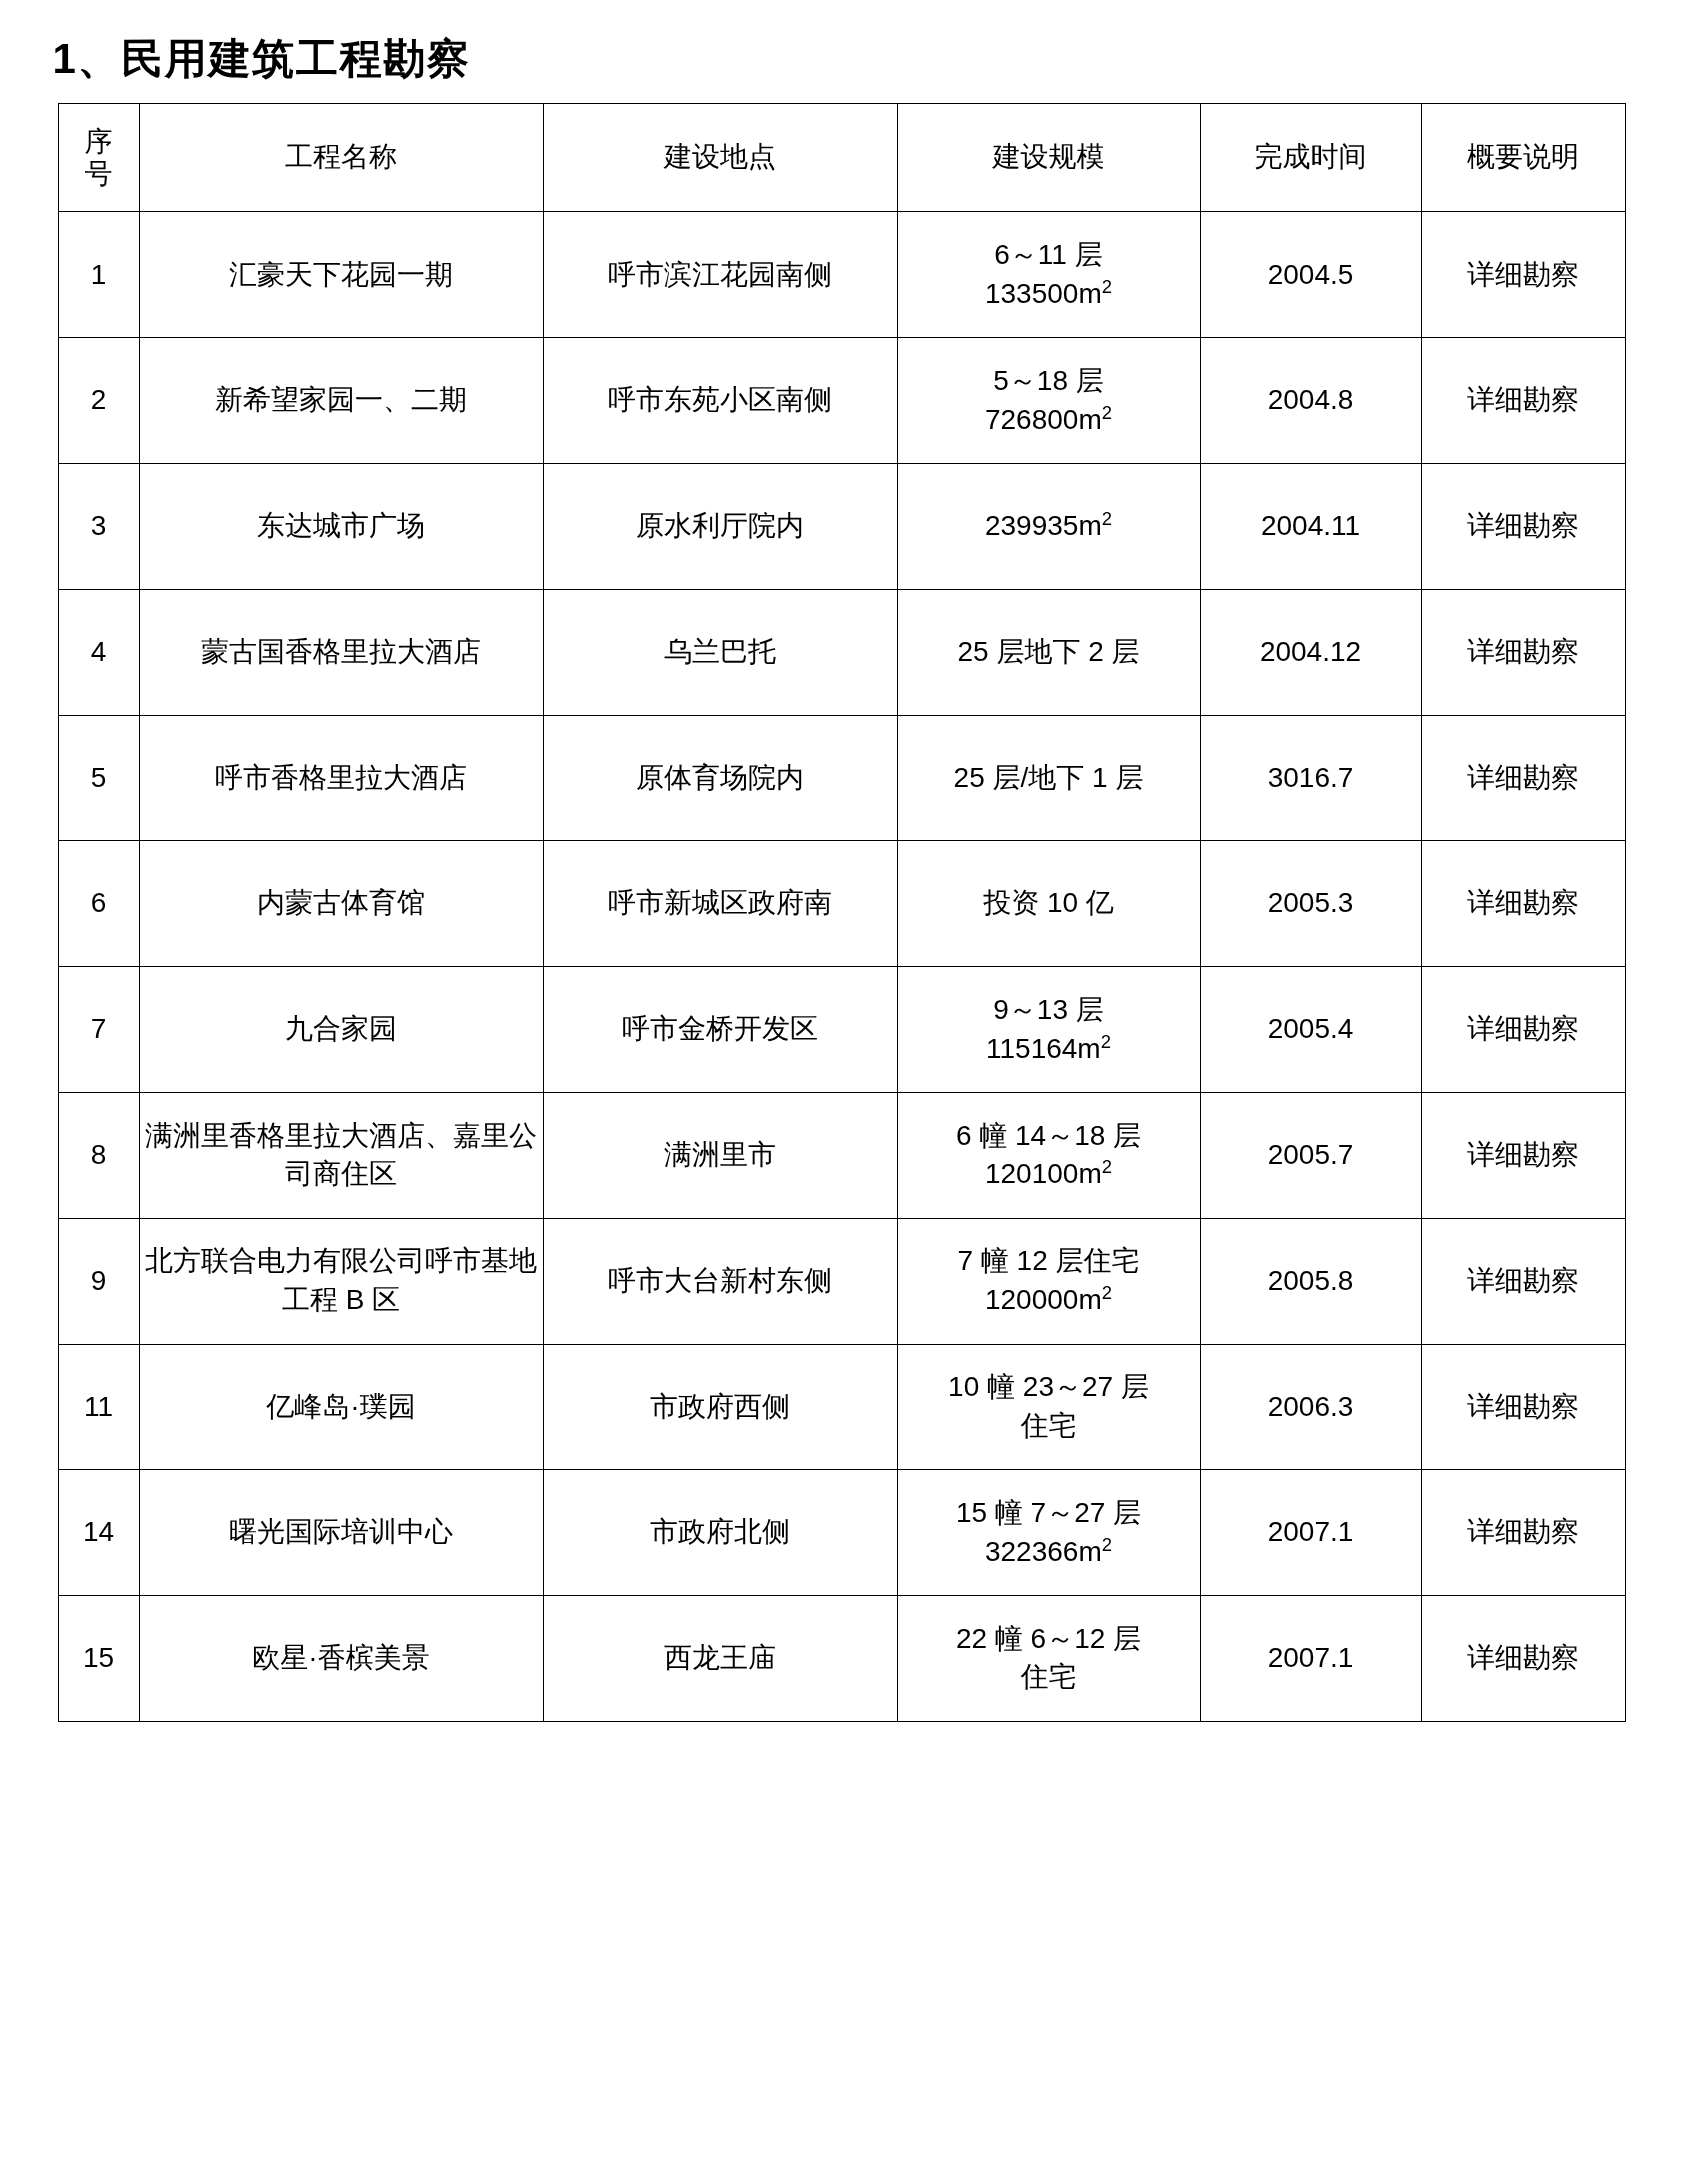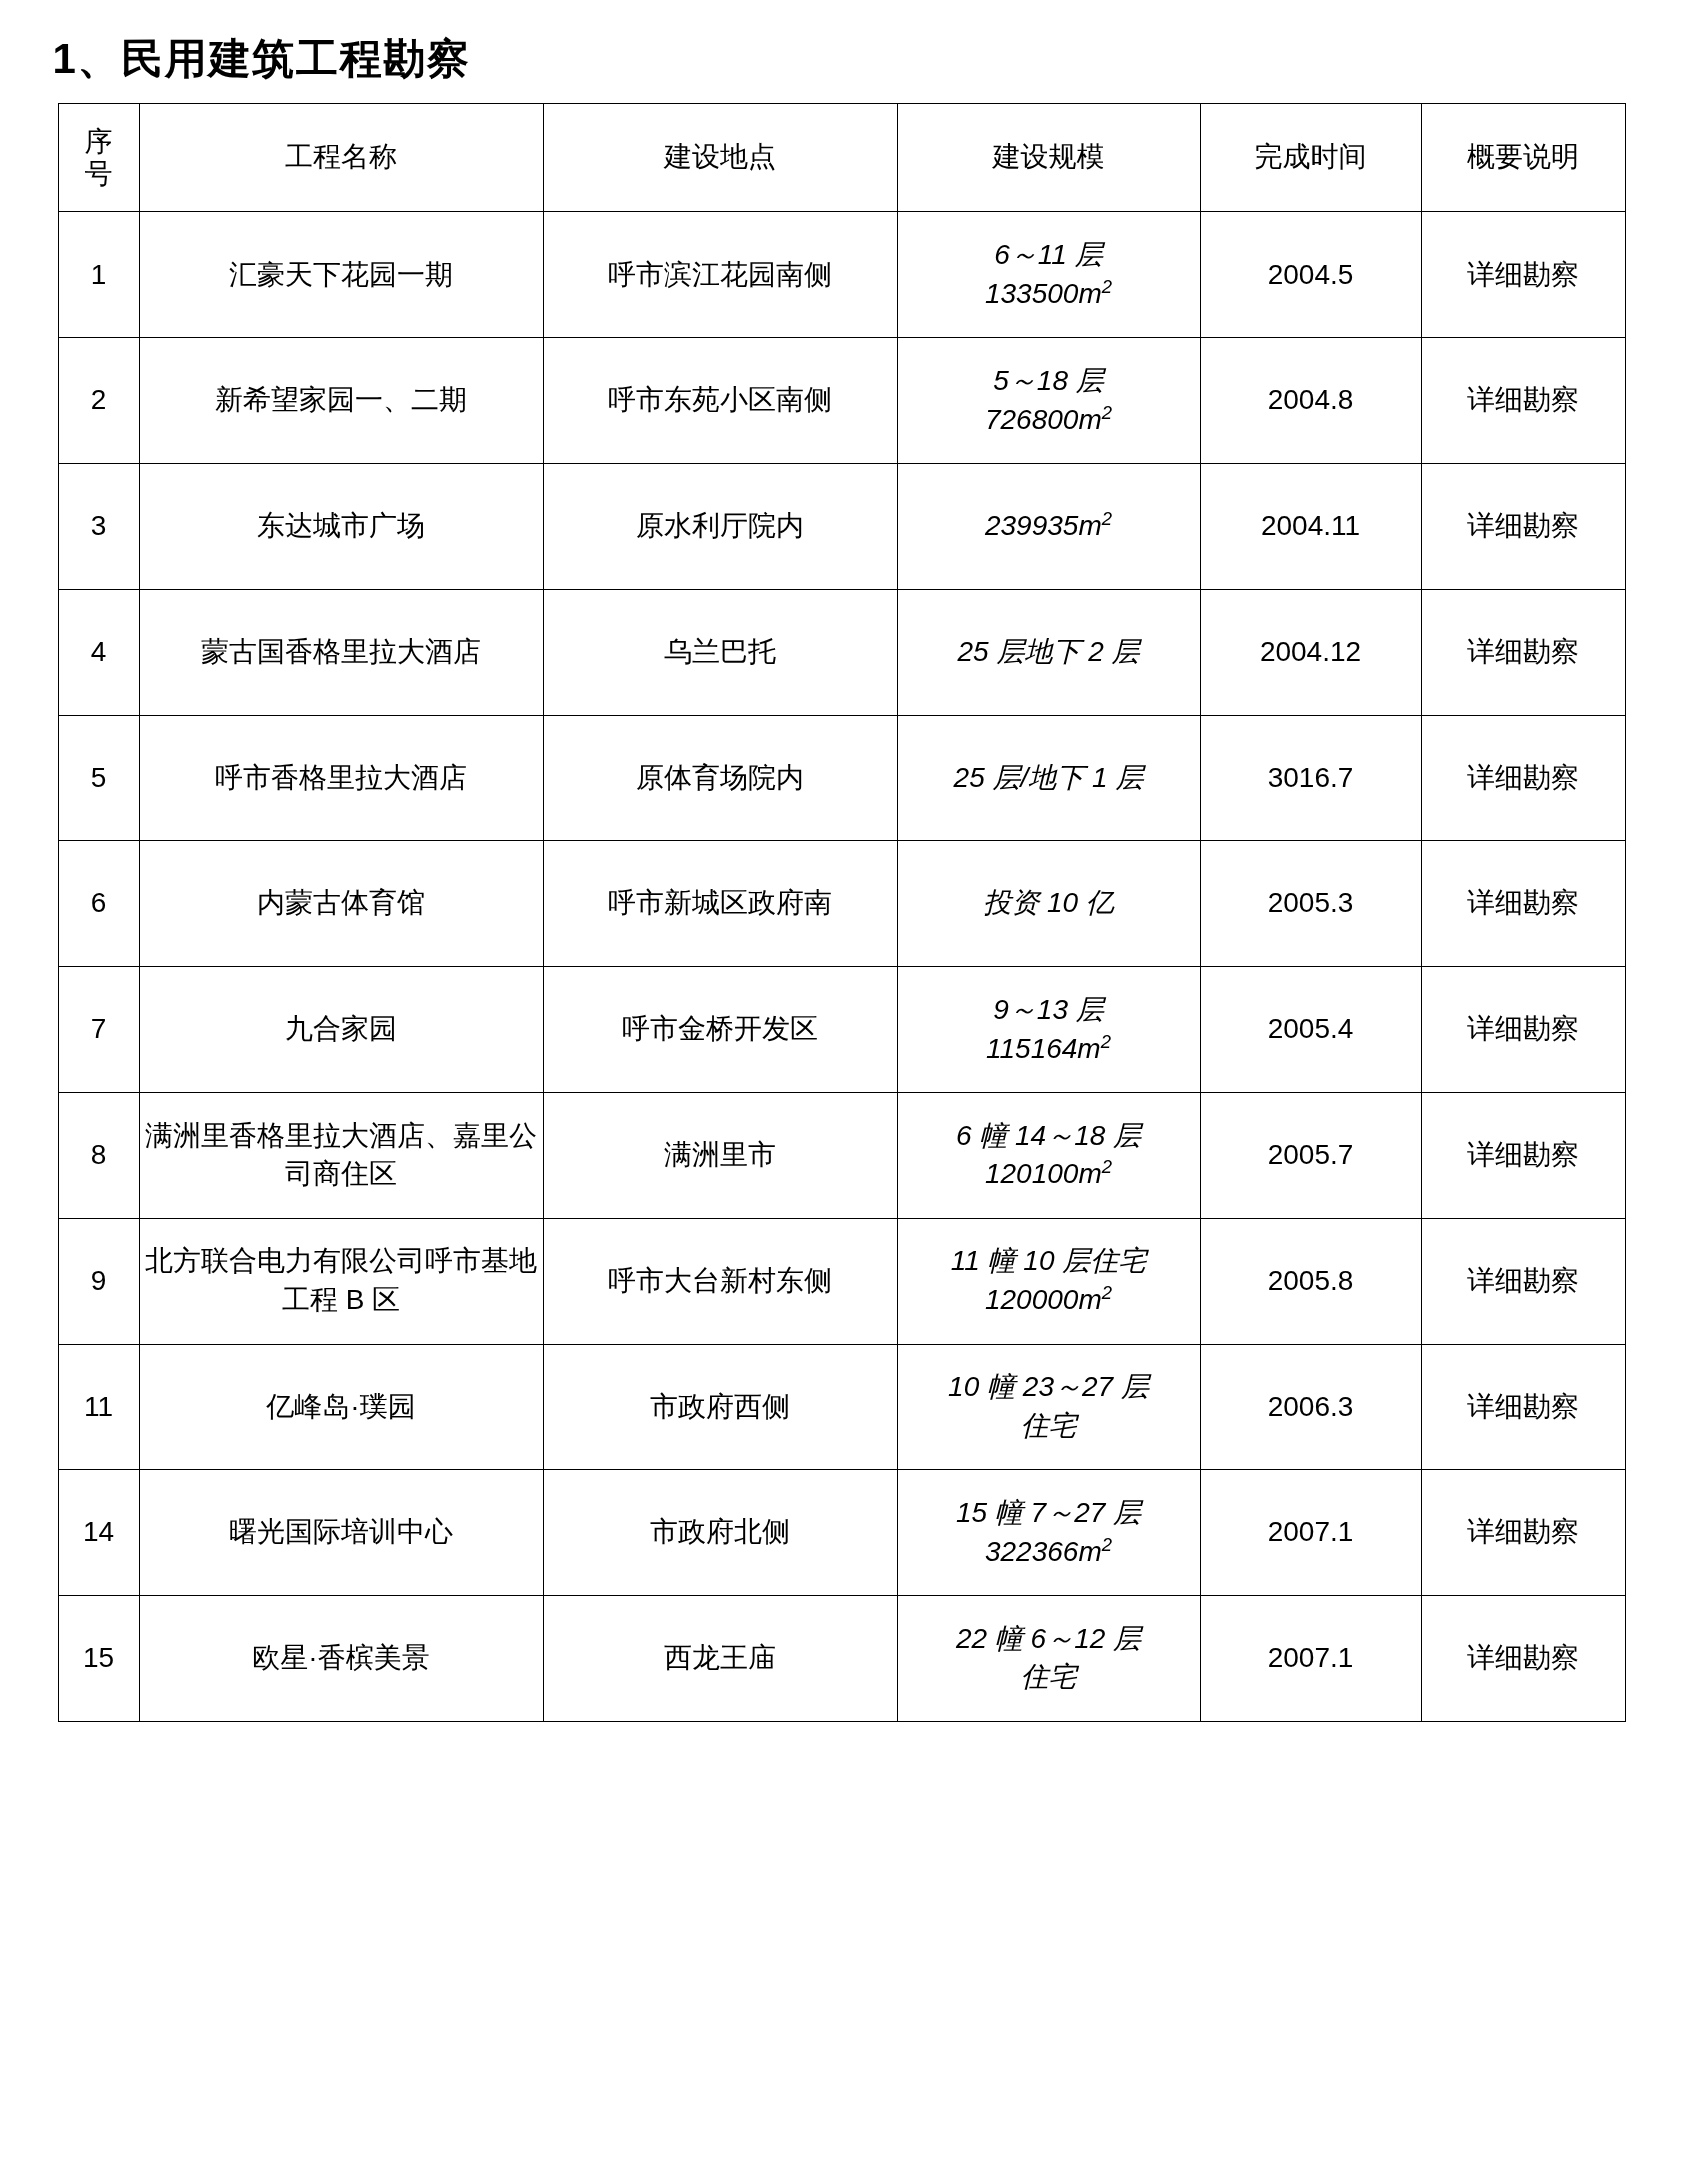"6～11 层" .two-line { font-style: italic -> none }
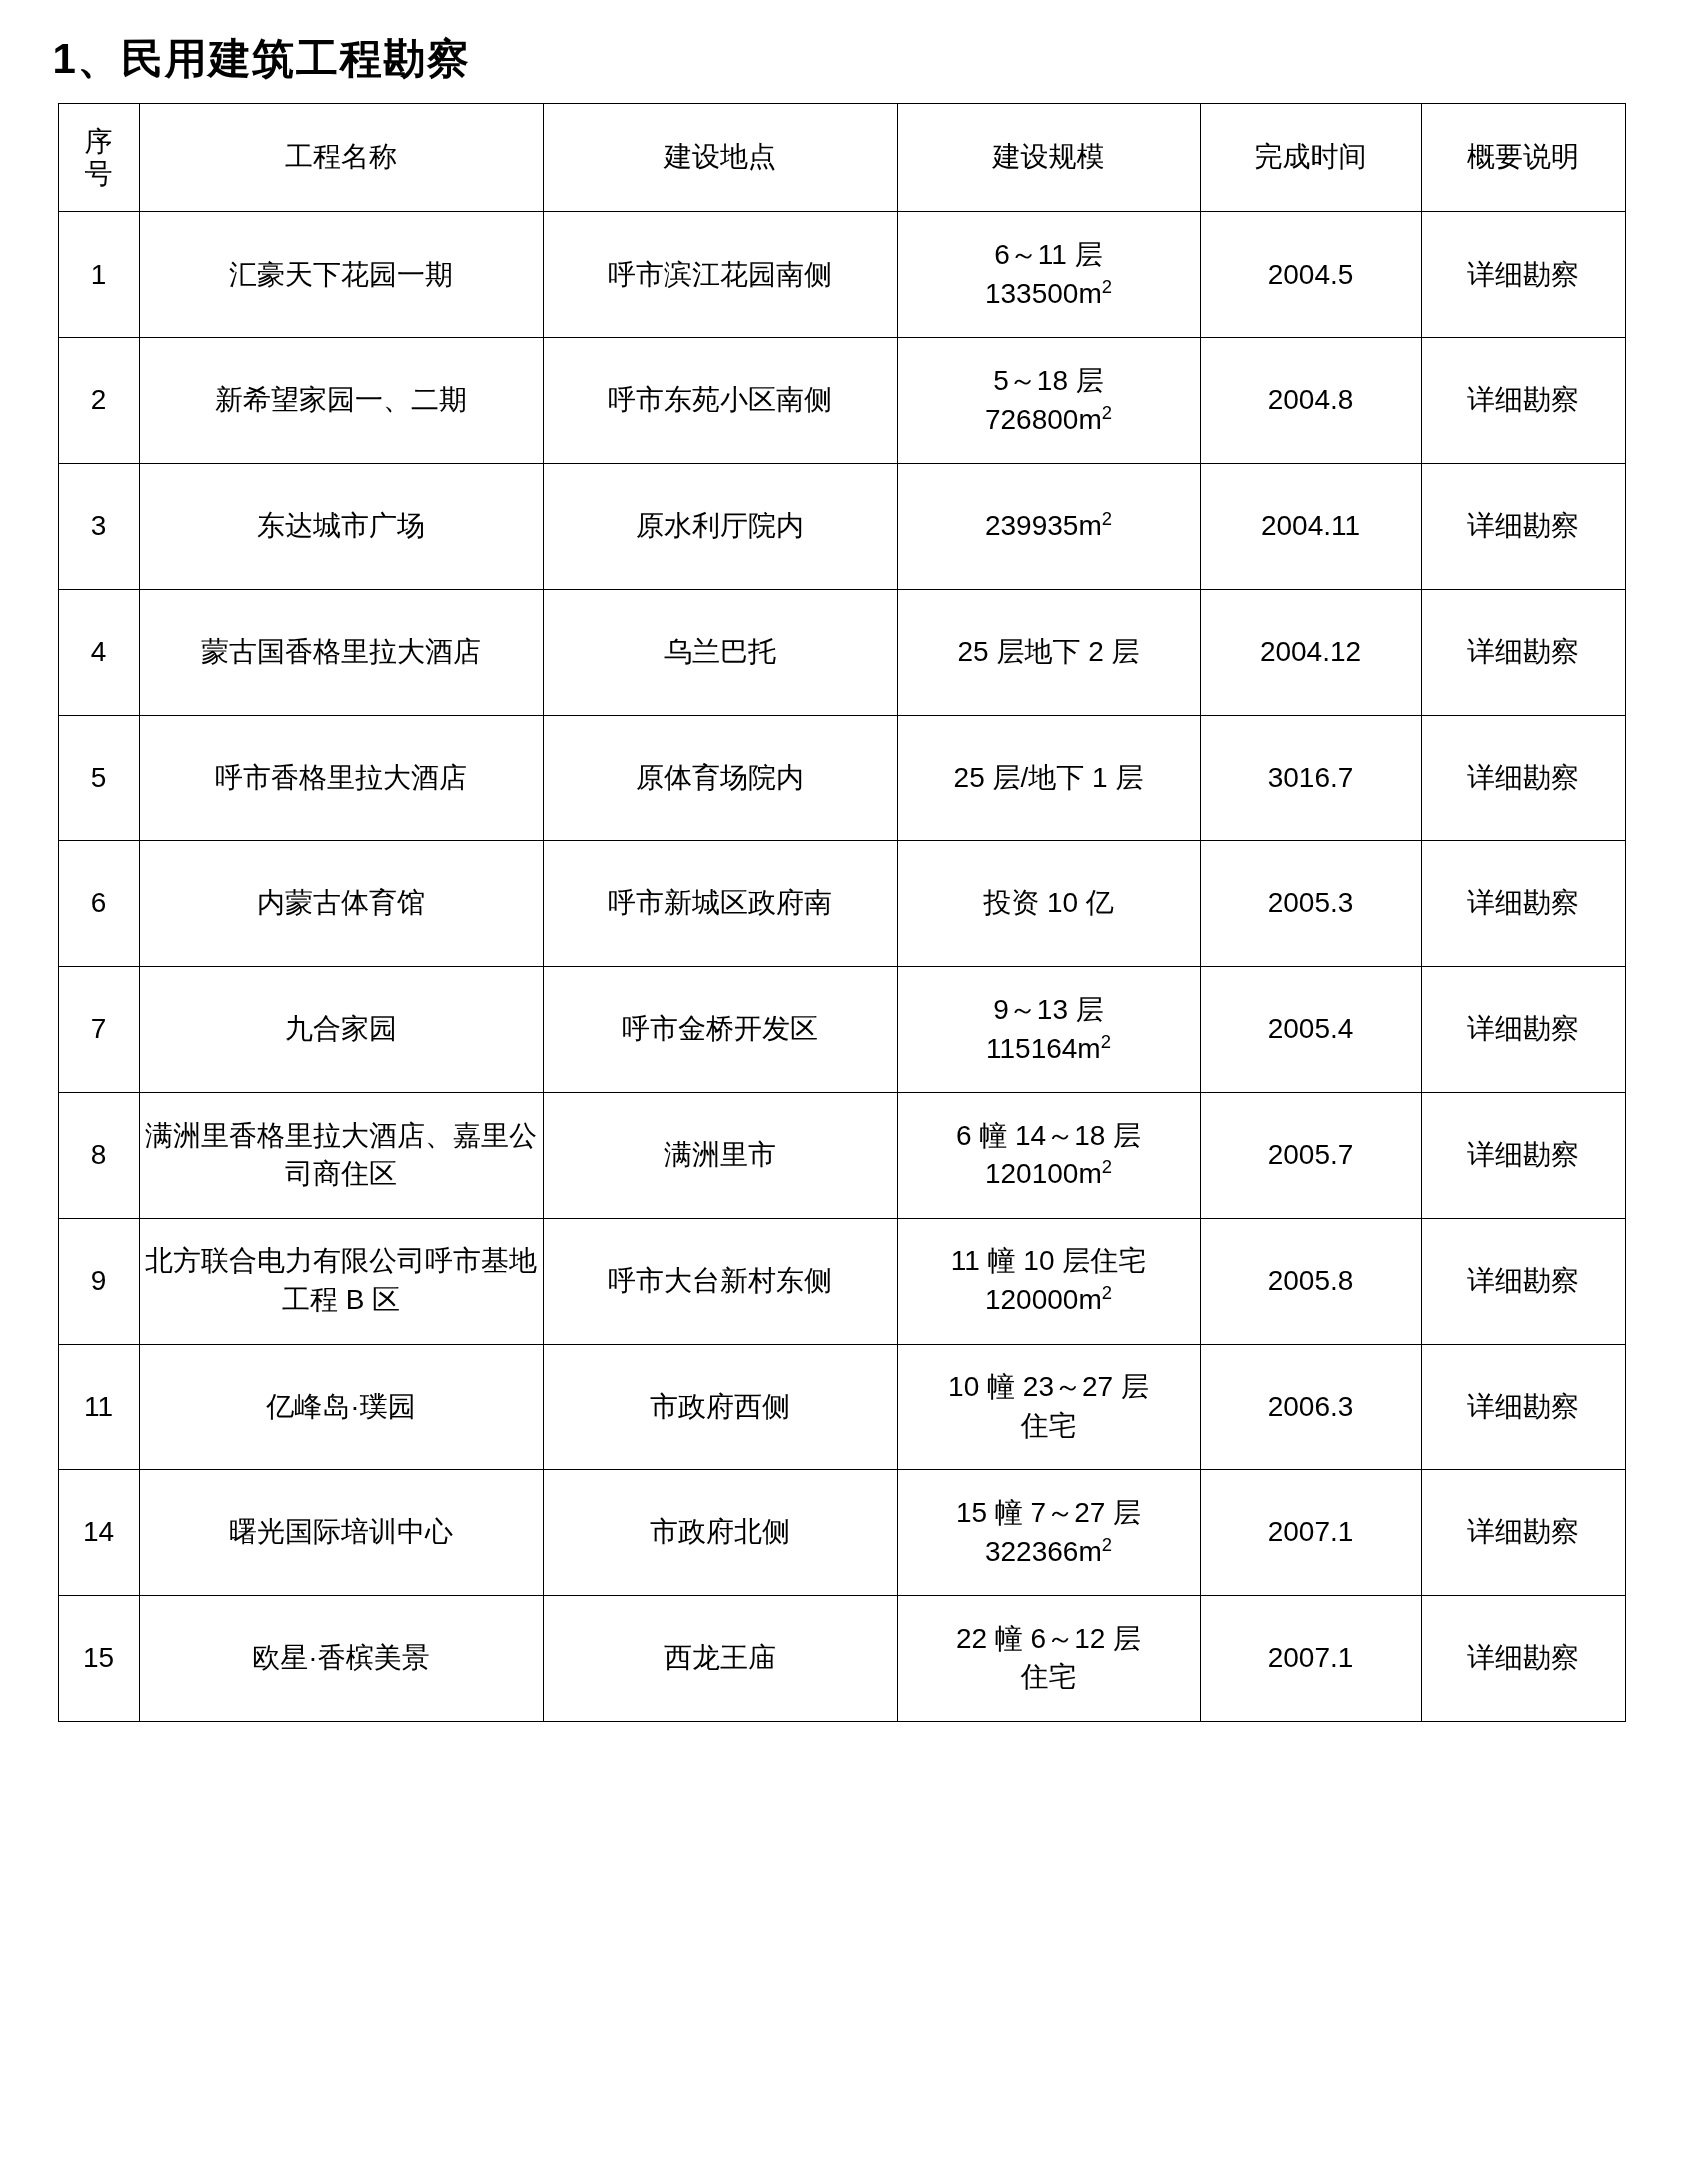"11 幢 10 层住宅" div { text: 11 幢 10 -> 7 幢 12 }
